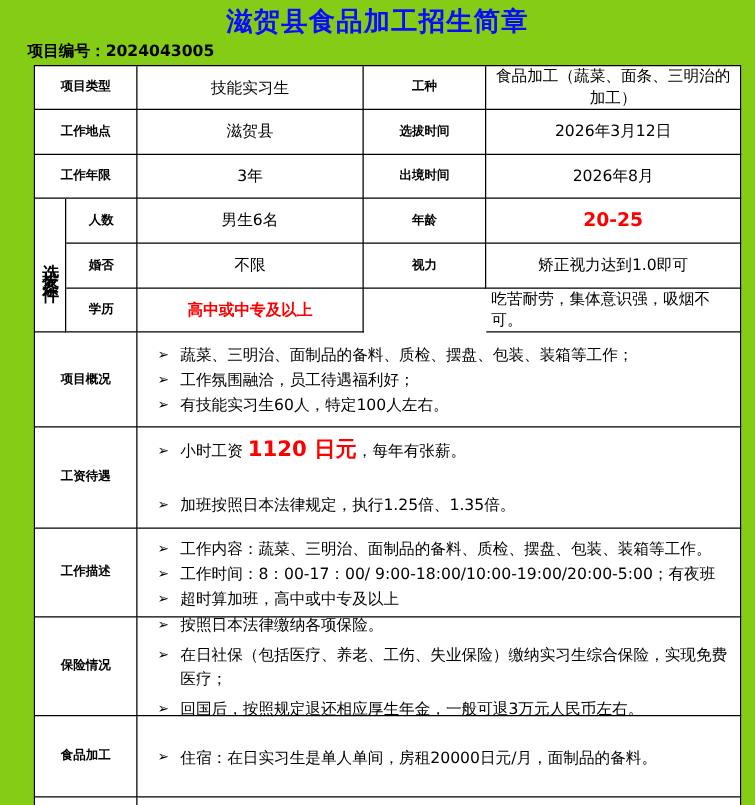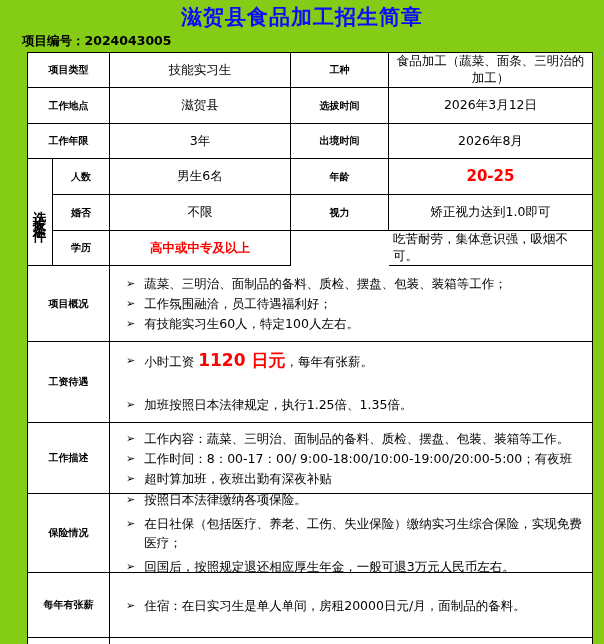"超时算加班，夜班出勤有深夜补贴" span.btext { text: 夜班出勤有深夜补贴 -> 高中或中专及以上 }
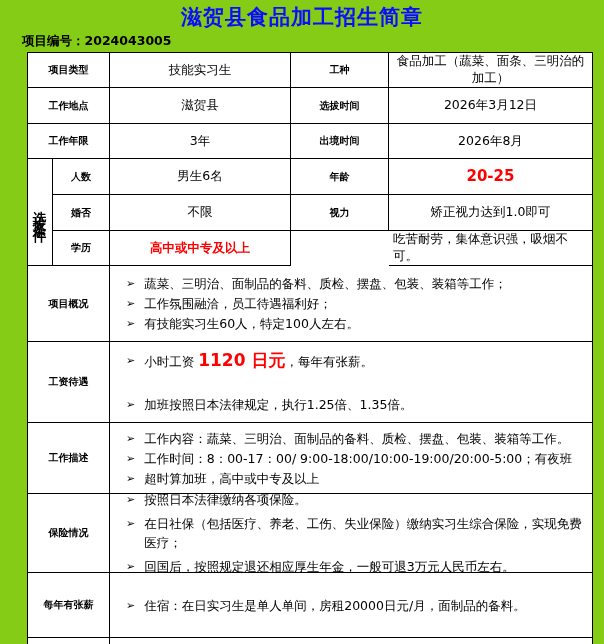"每年有张薪" div.cell { text: 每年有张薪 -> 食品加工 }
